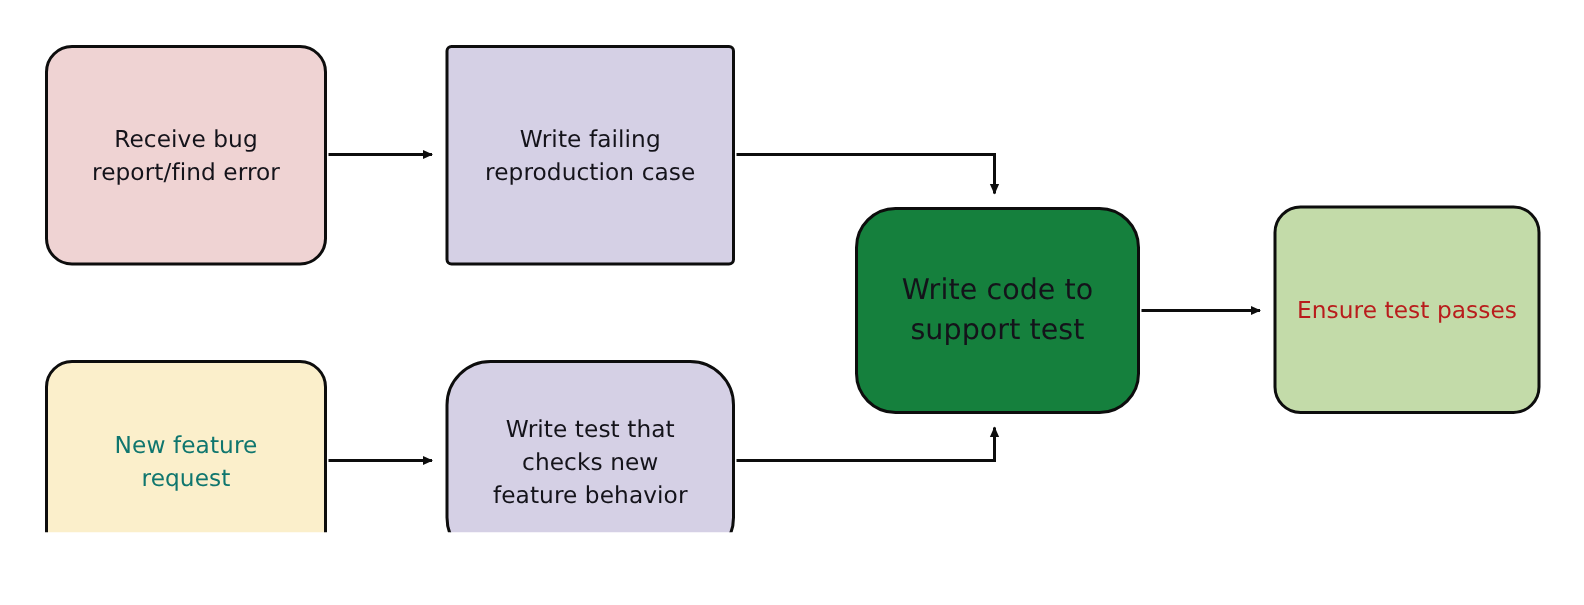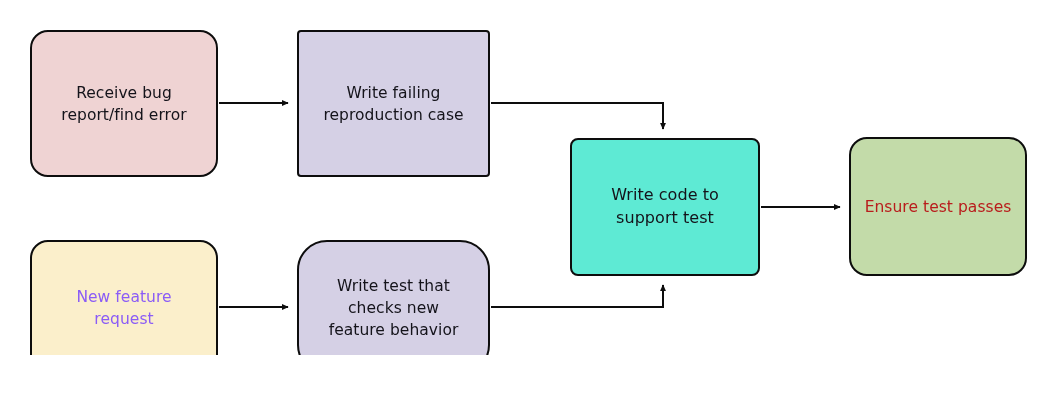"Write code to" div.node { background-color: #5eead4 -> #15803d; border-radius: 8px -> 27px; font-size: 16px -> 19px }
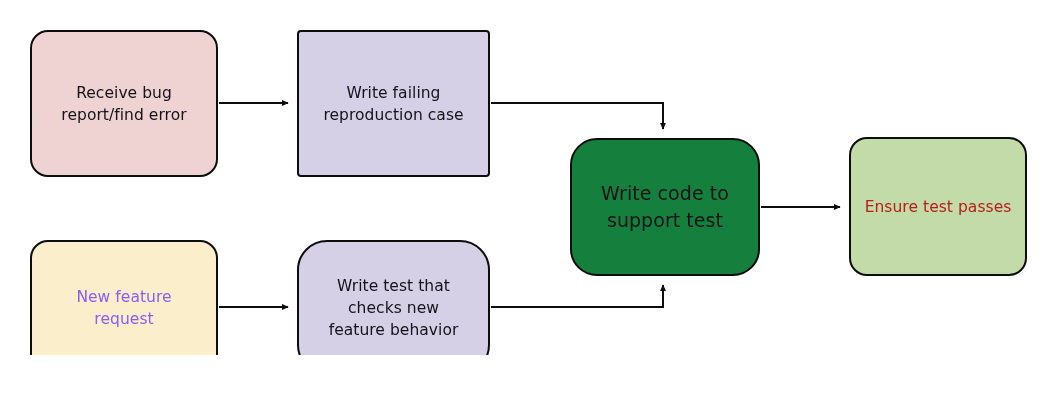"New feature" div.node { color: #8b5cf6 -> #0f766e }
